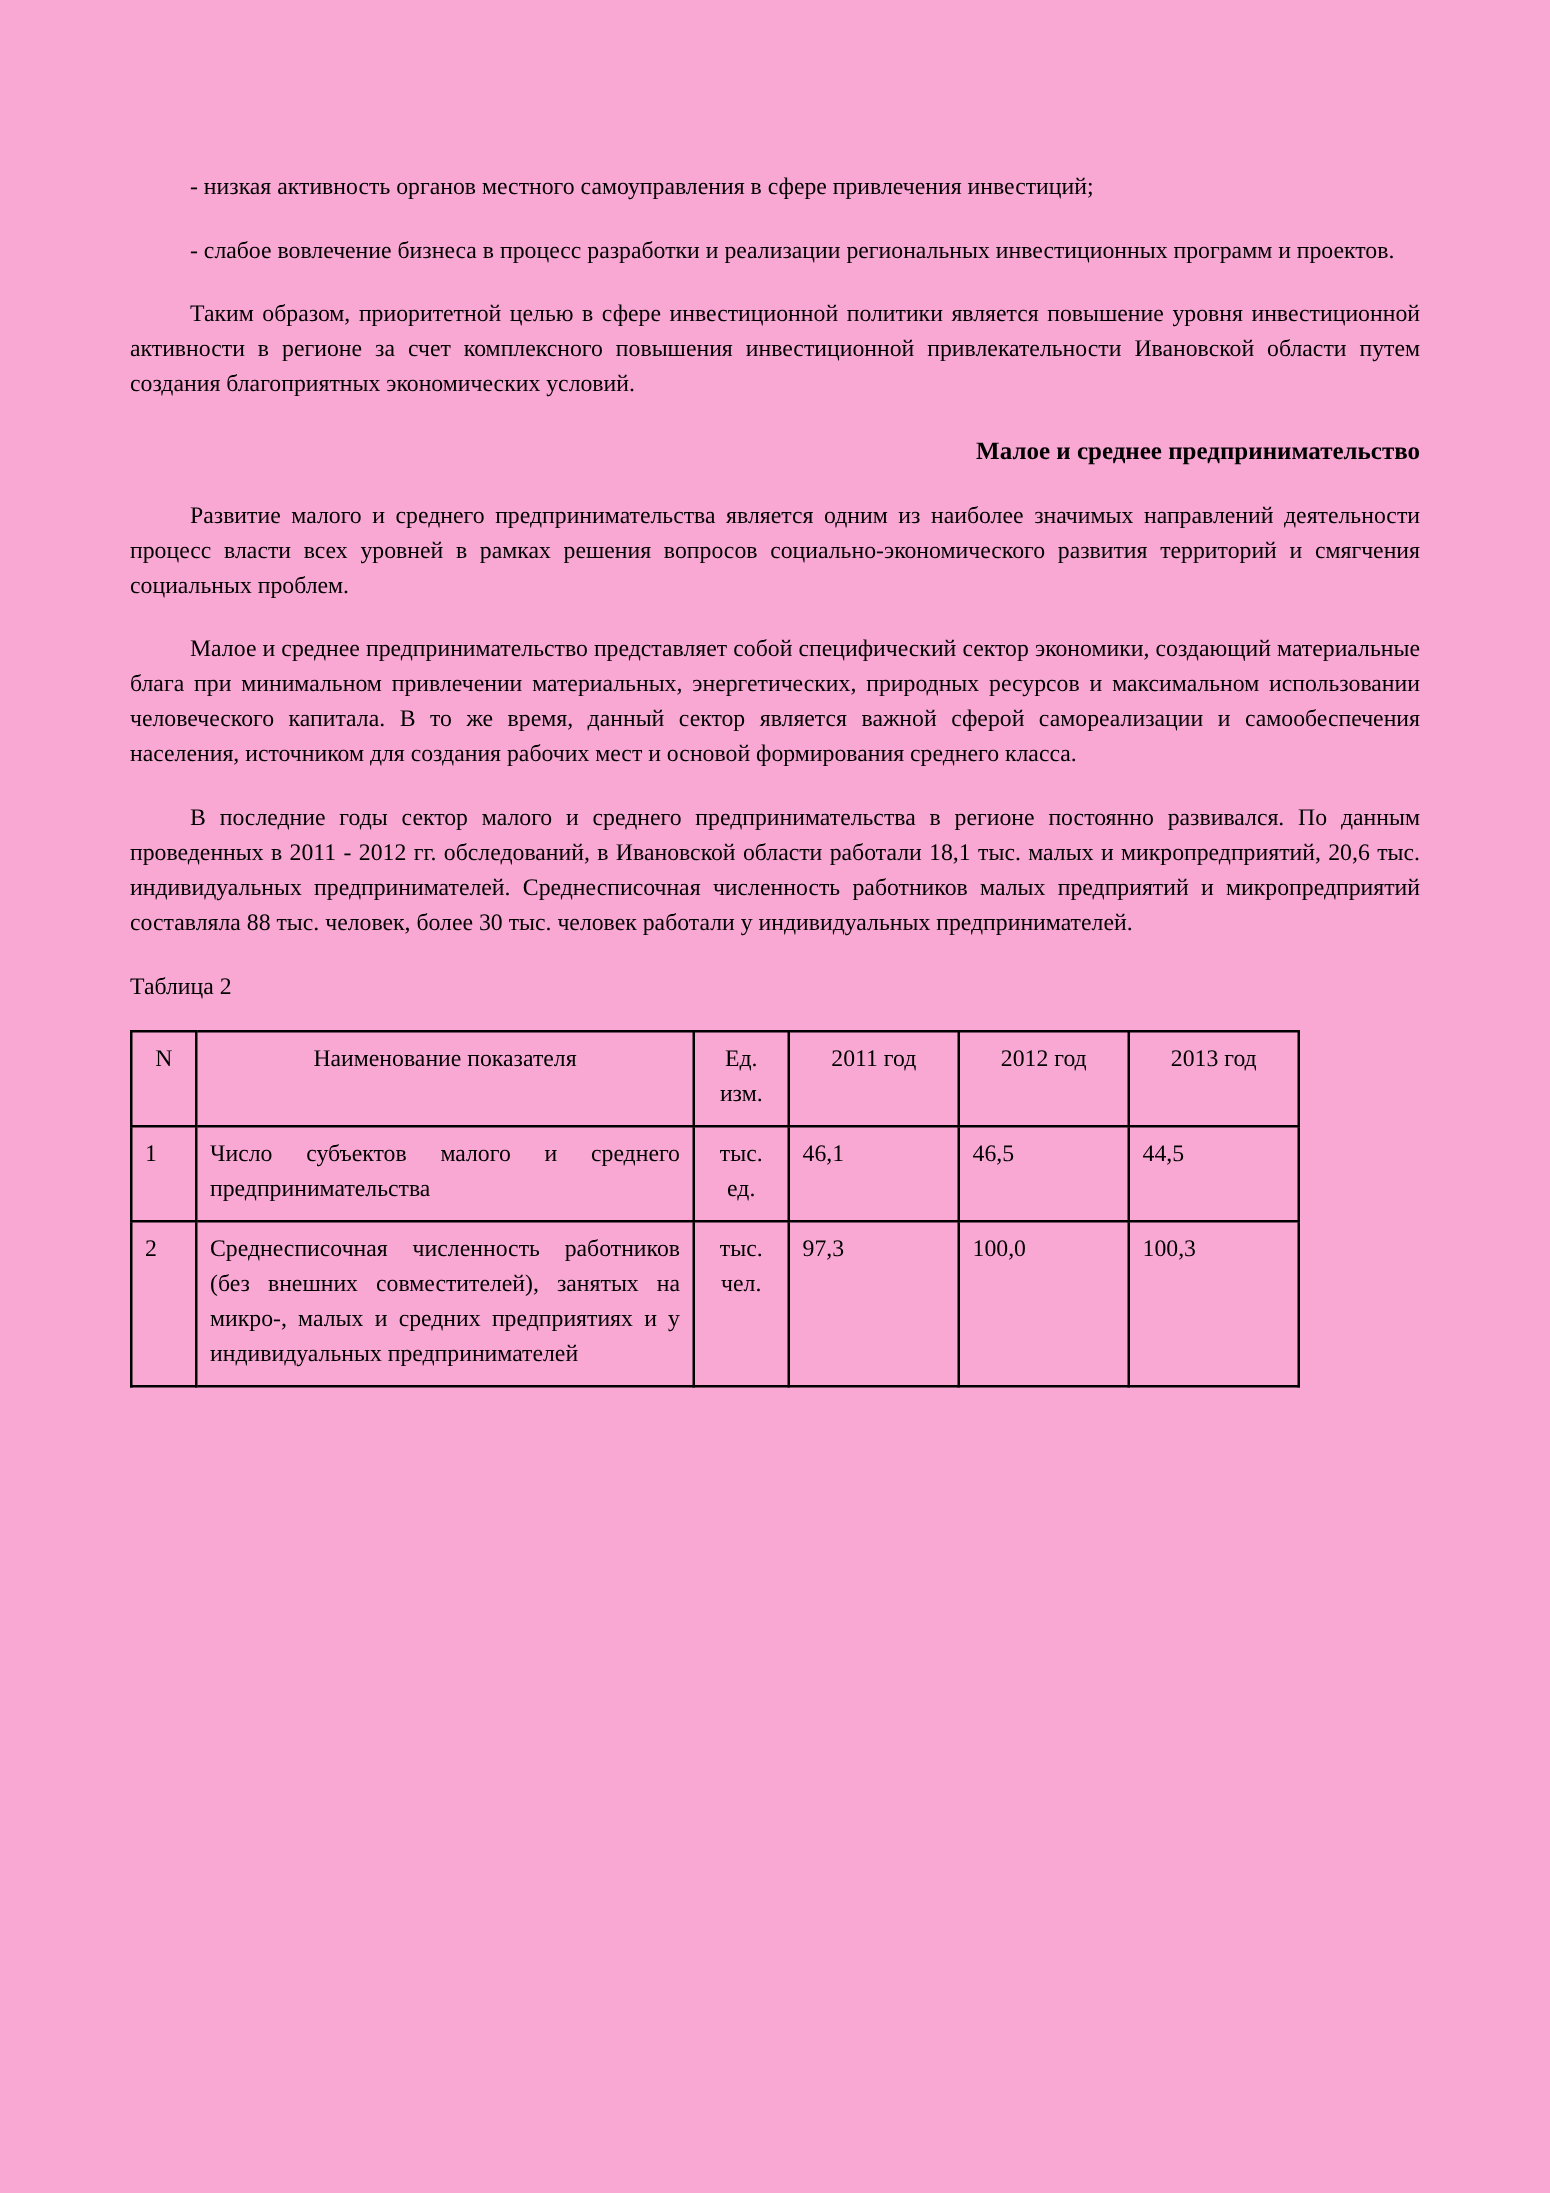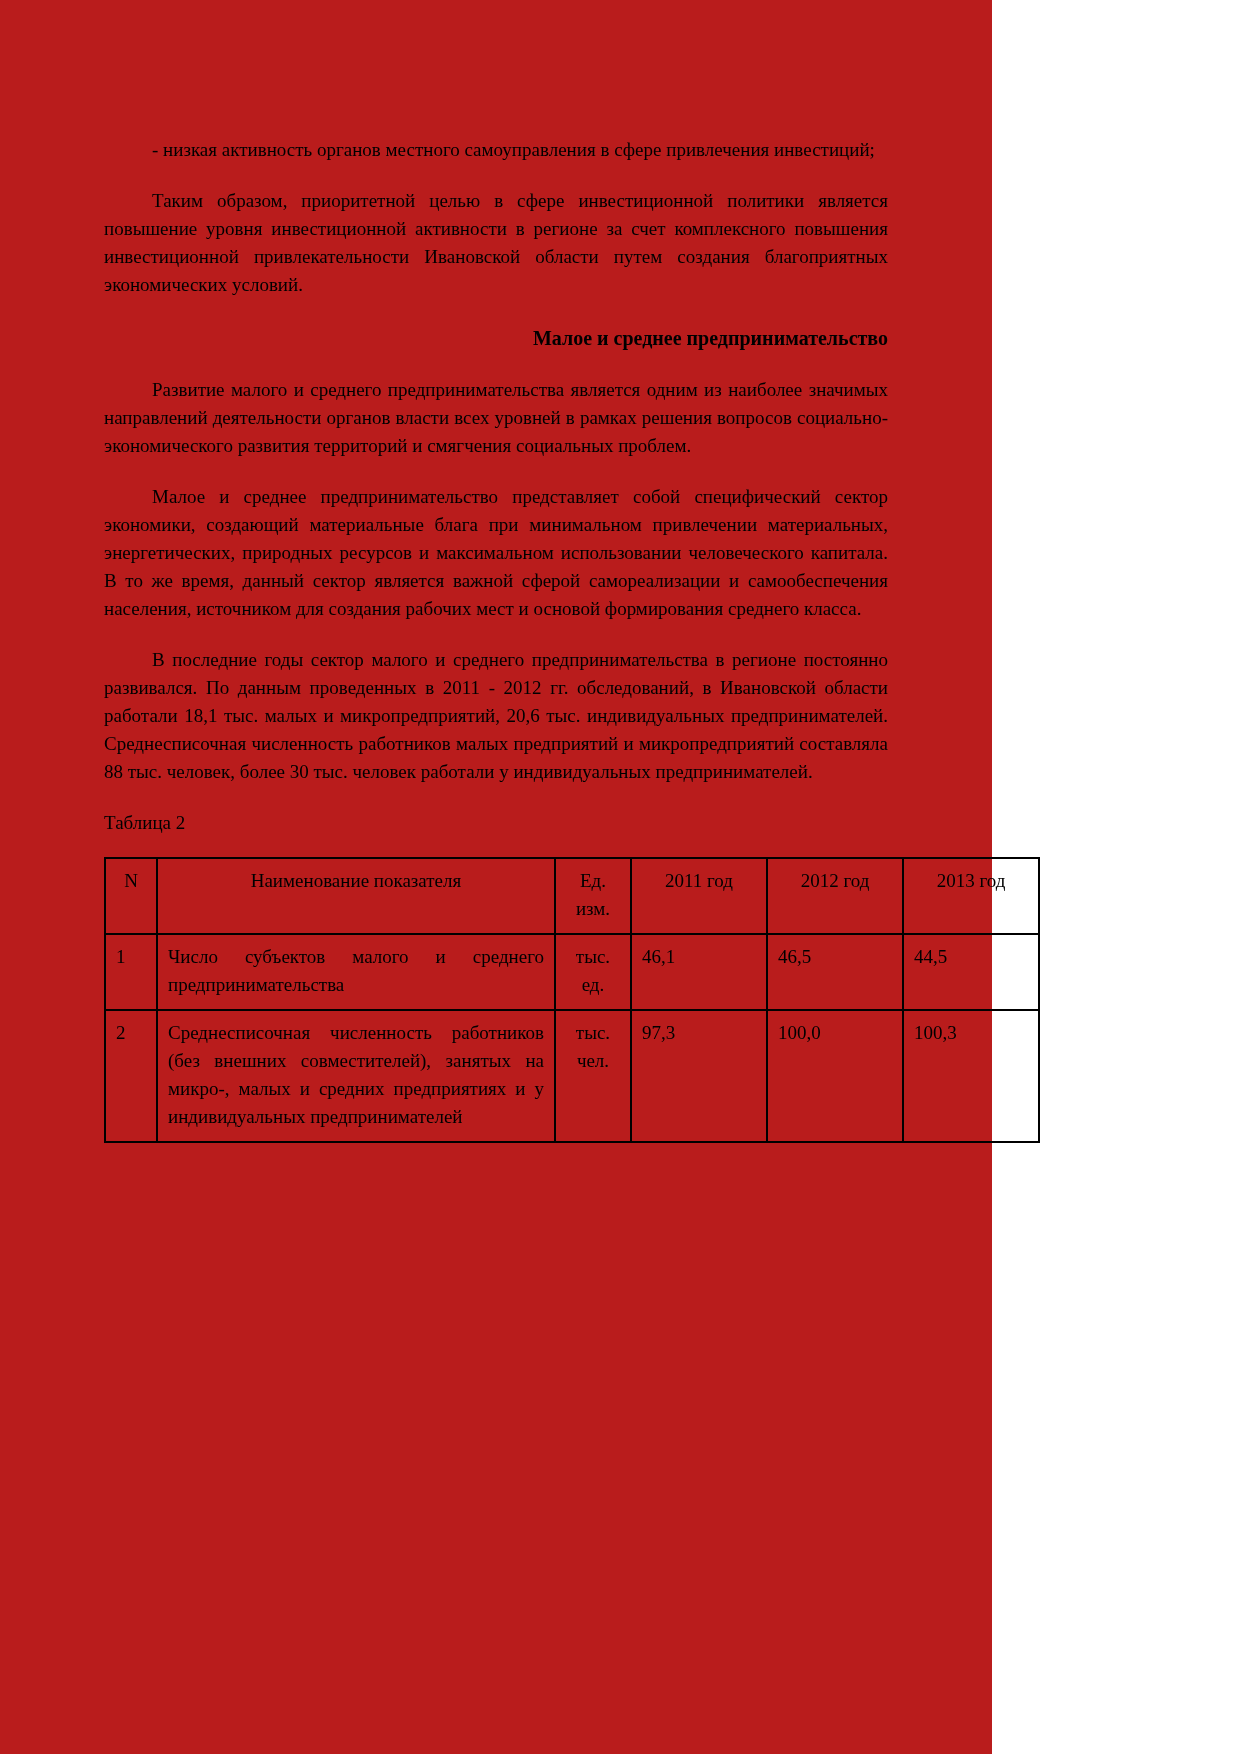"- низкая активность органов местного" .page { background: #b91c1c -> #f9a8d4; width: 992px -> 1240px }
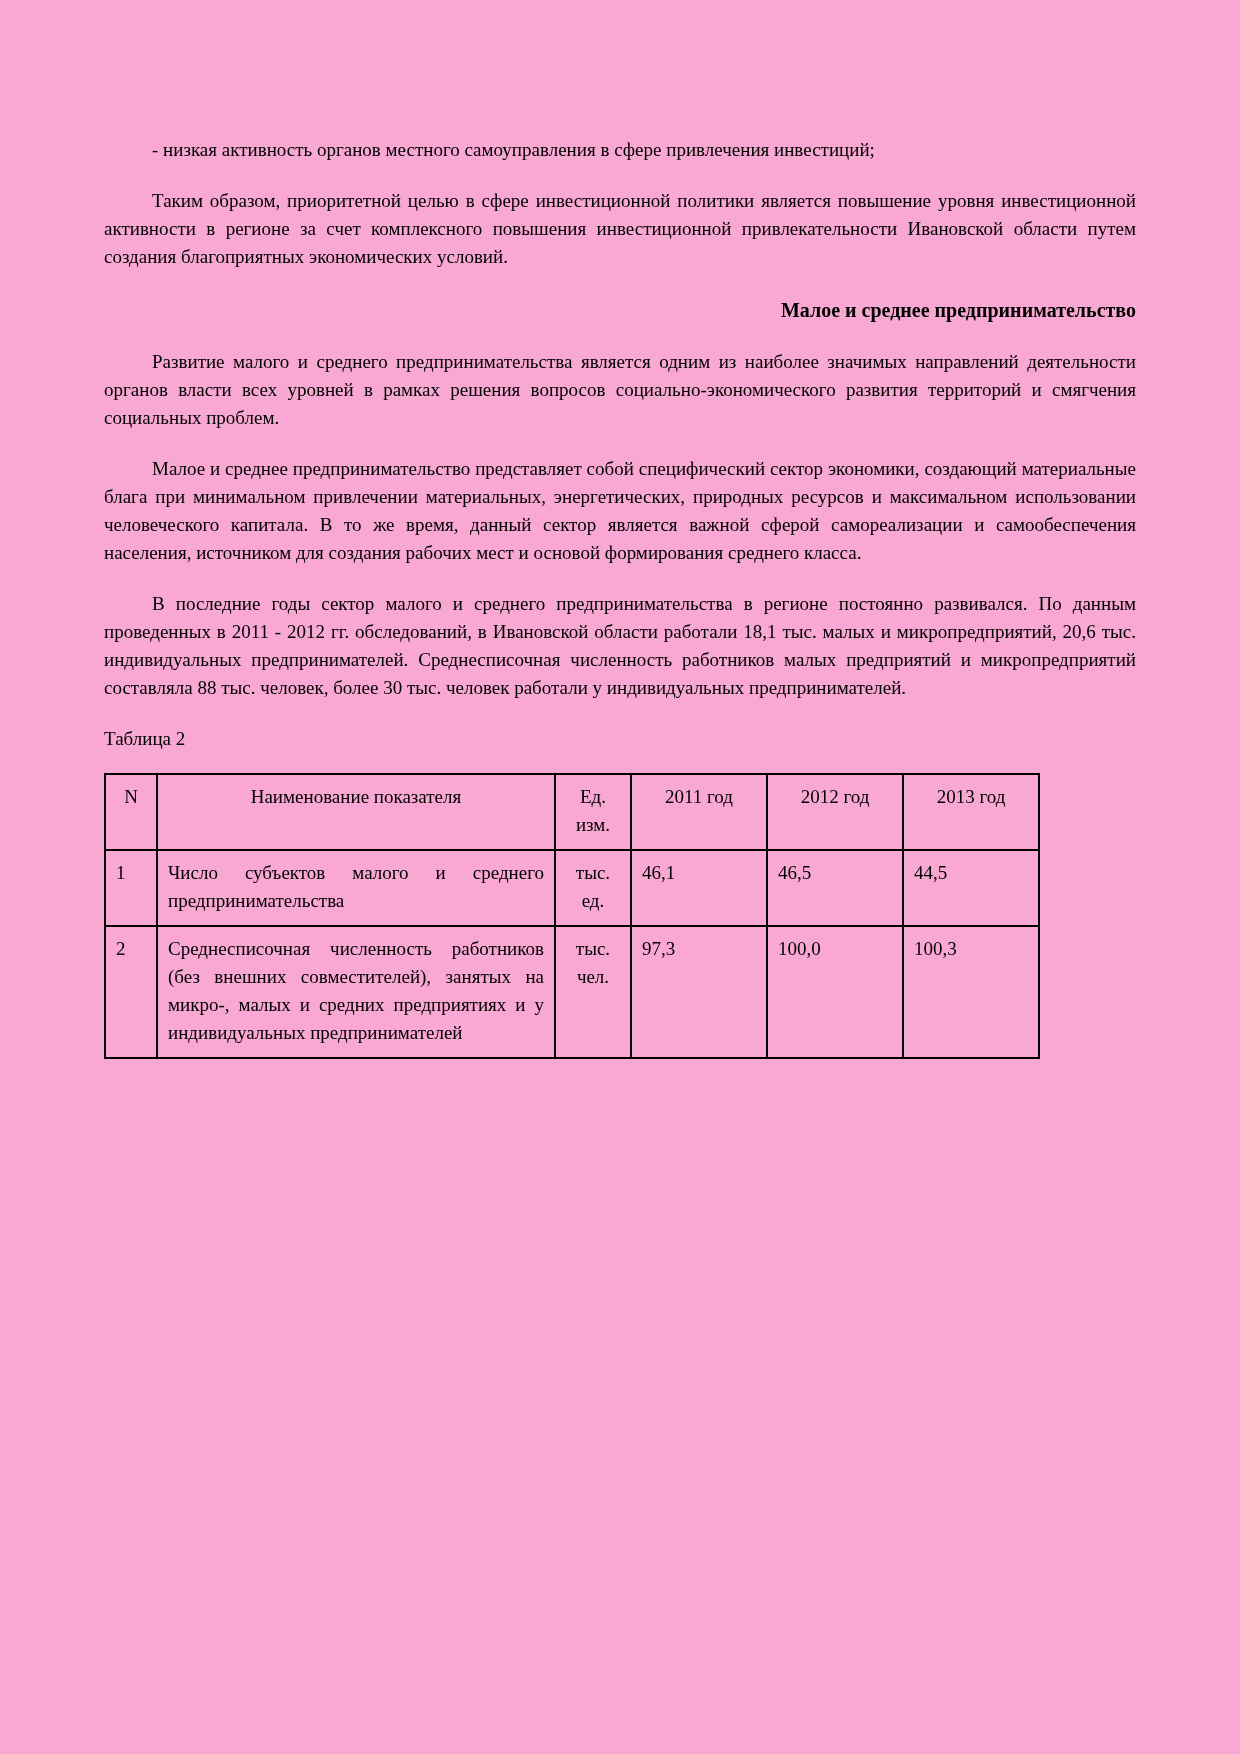"- слабое вовлечение бизнеса в" p.para { html: none -> <p>- слабое вовлечение бизнеса в процесс разработки и реализации региональных инвестиционных программ и проектов.</p> }
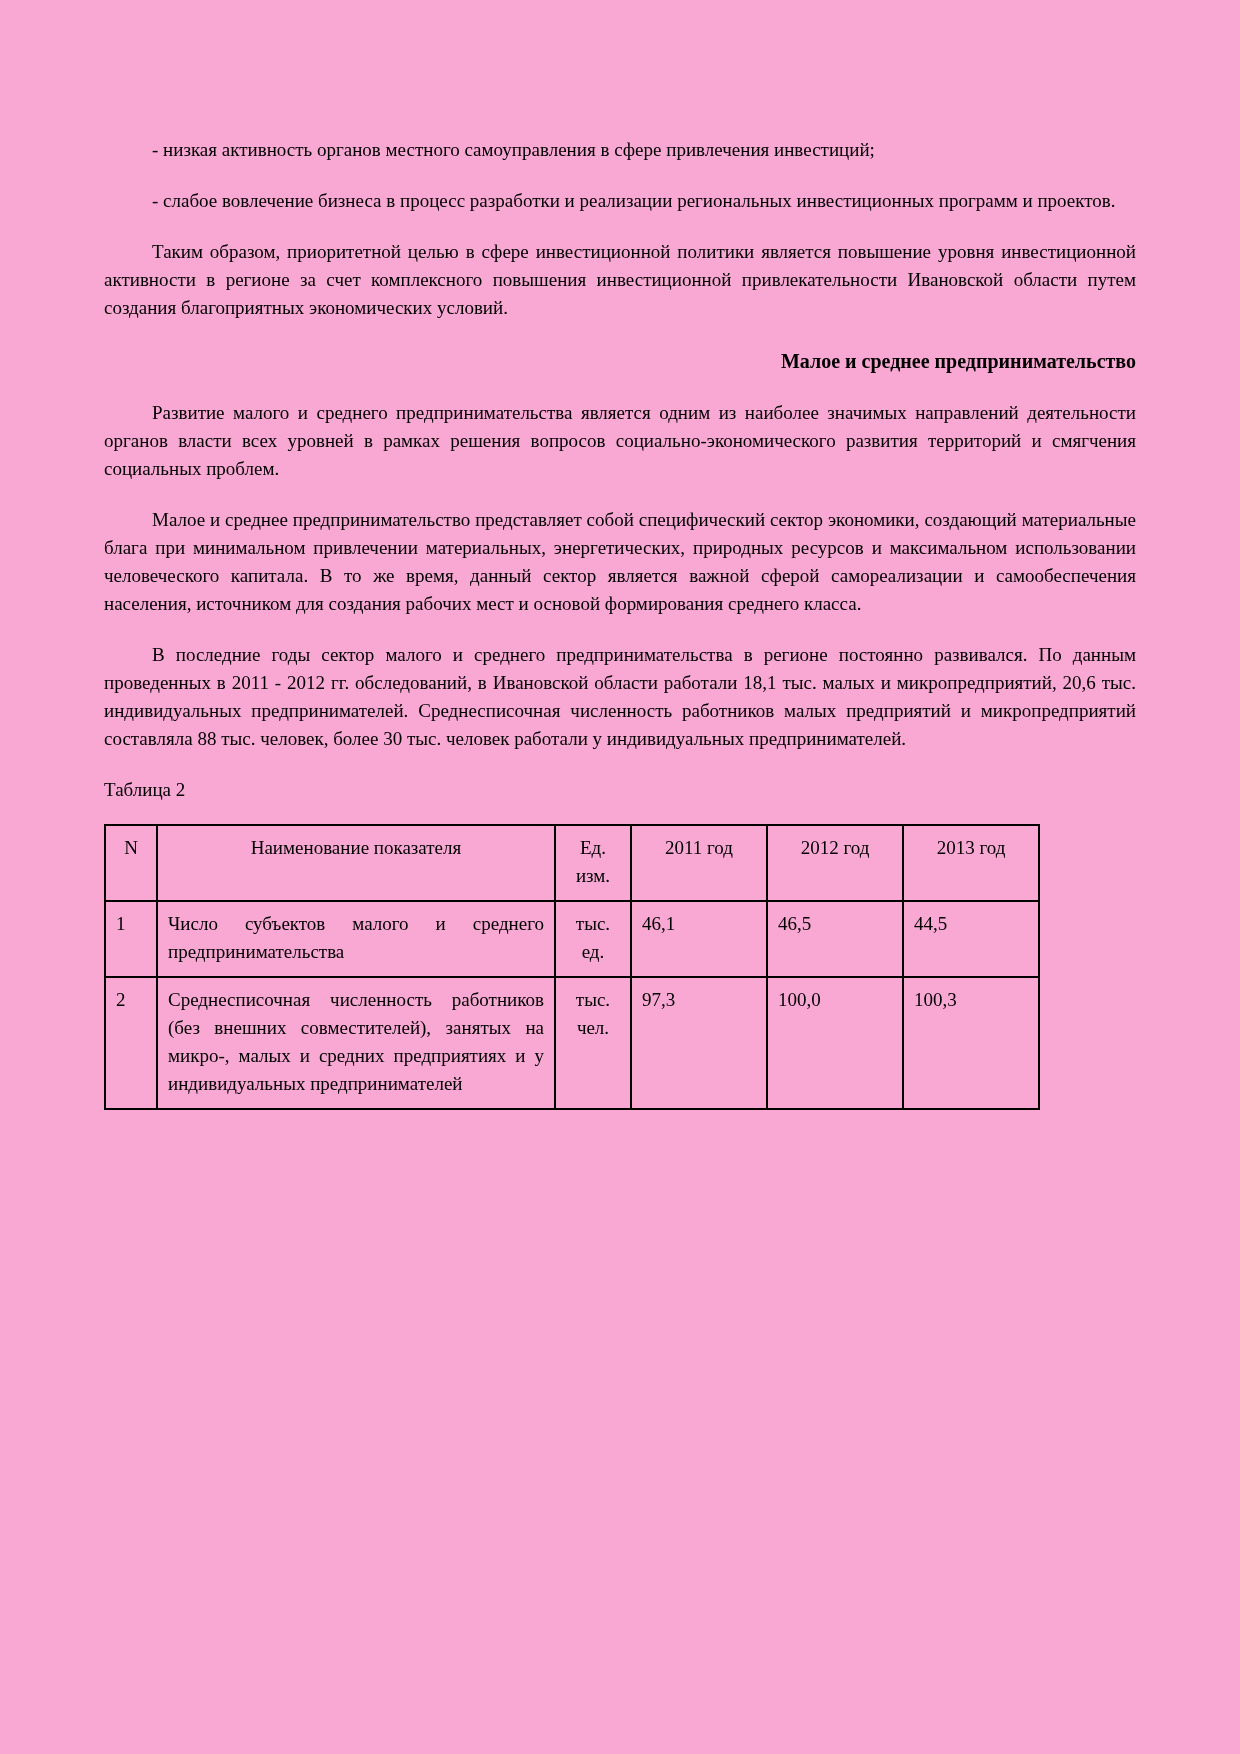"Развитие малого и среднего" p.para { text: органов -> процесс }
